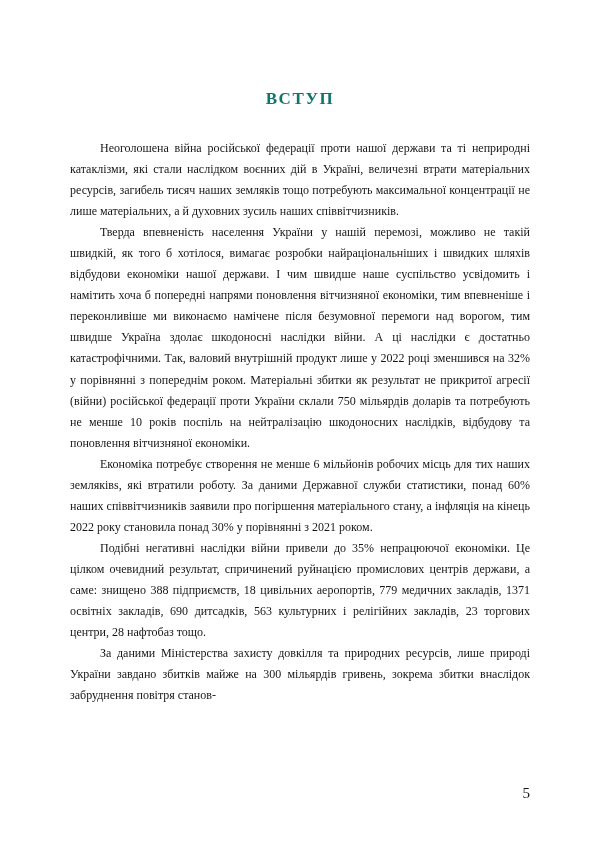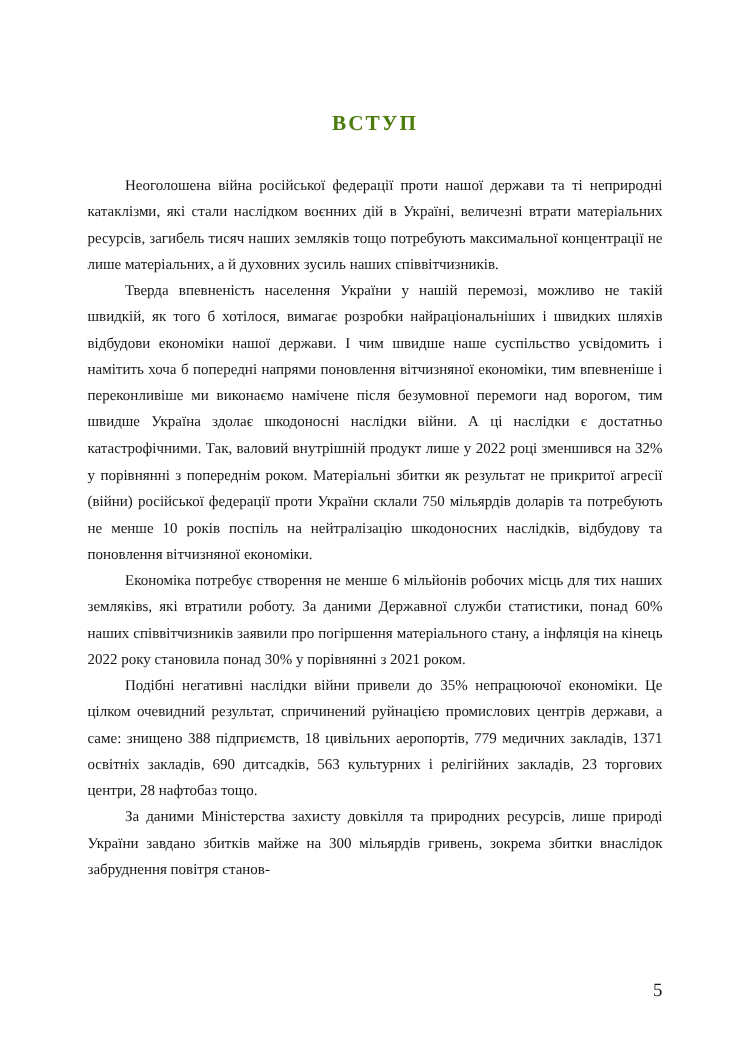"ВСТУП" .page-title { color: #4d7c0f -> #0f766e }
